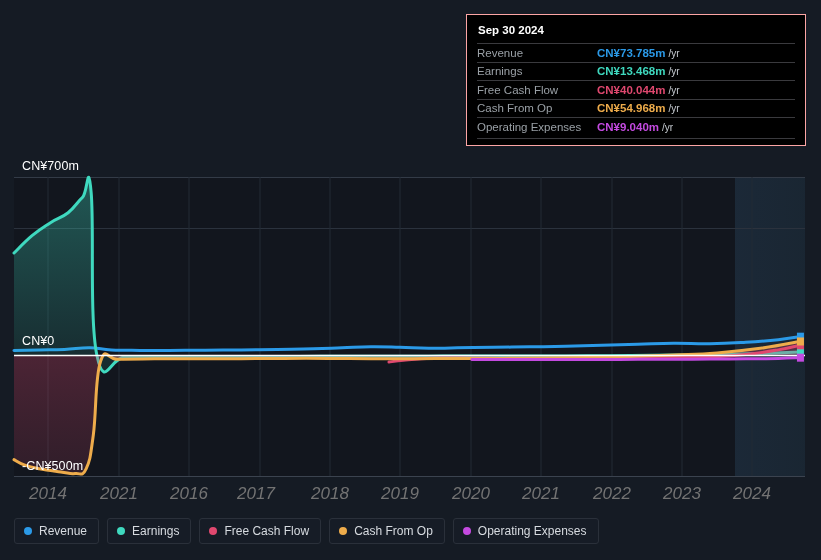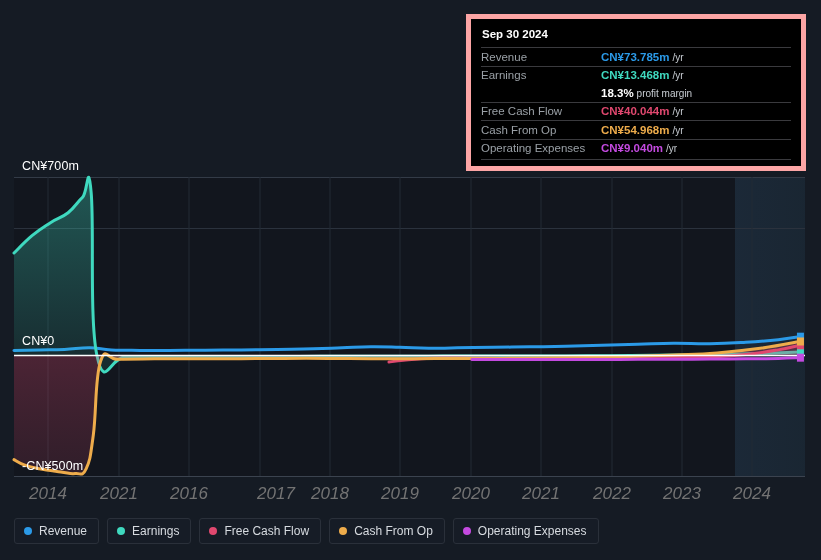"Sep 30 2024" #tooltip-panel { border: 5px solid #fca5a5 -> 1px solid #fca5a5 }
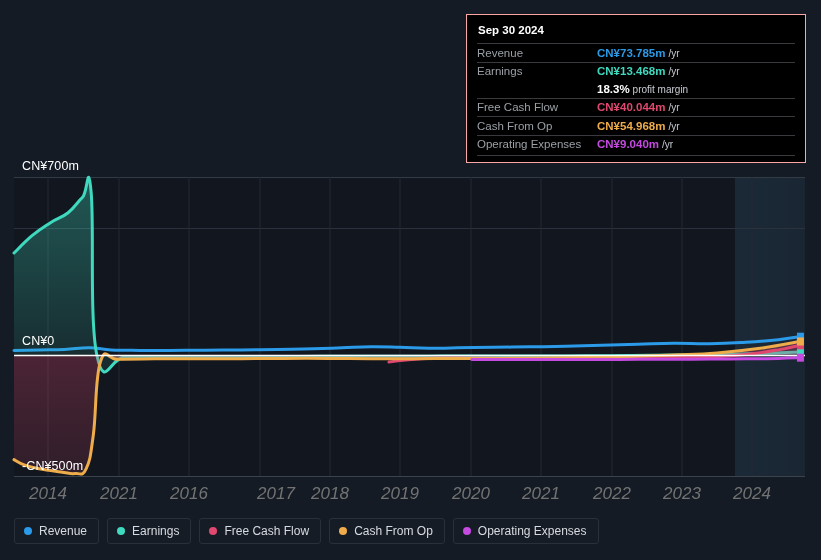"18.3% profit margin" div.tooltip-row { html: <div> <div></div> <div><span>18.3%</span><span>profit margin</span></div> </div> -> none }
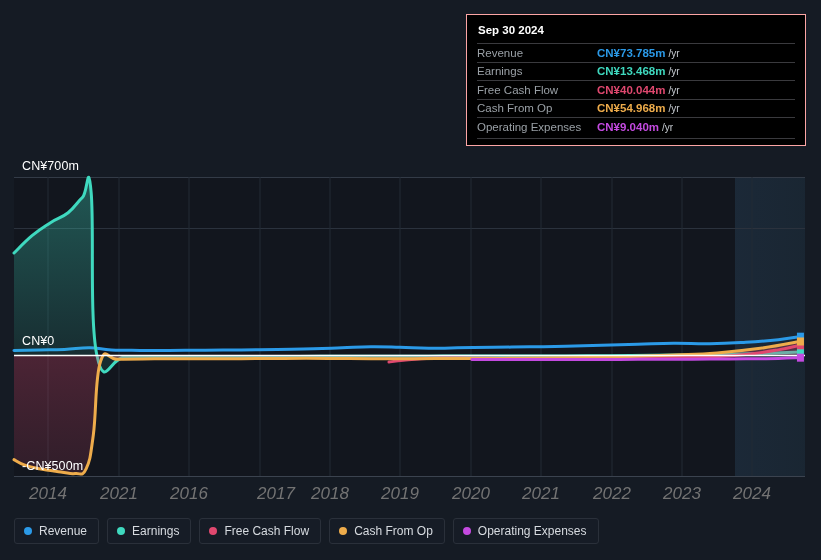"2017" div.x-axis-label { left: 276px -> 256px }
